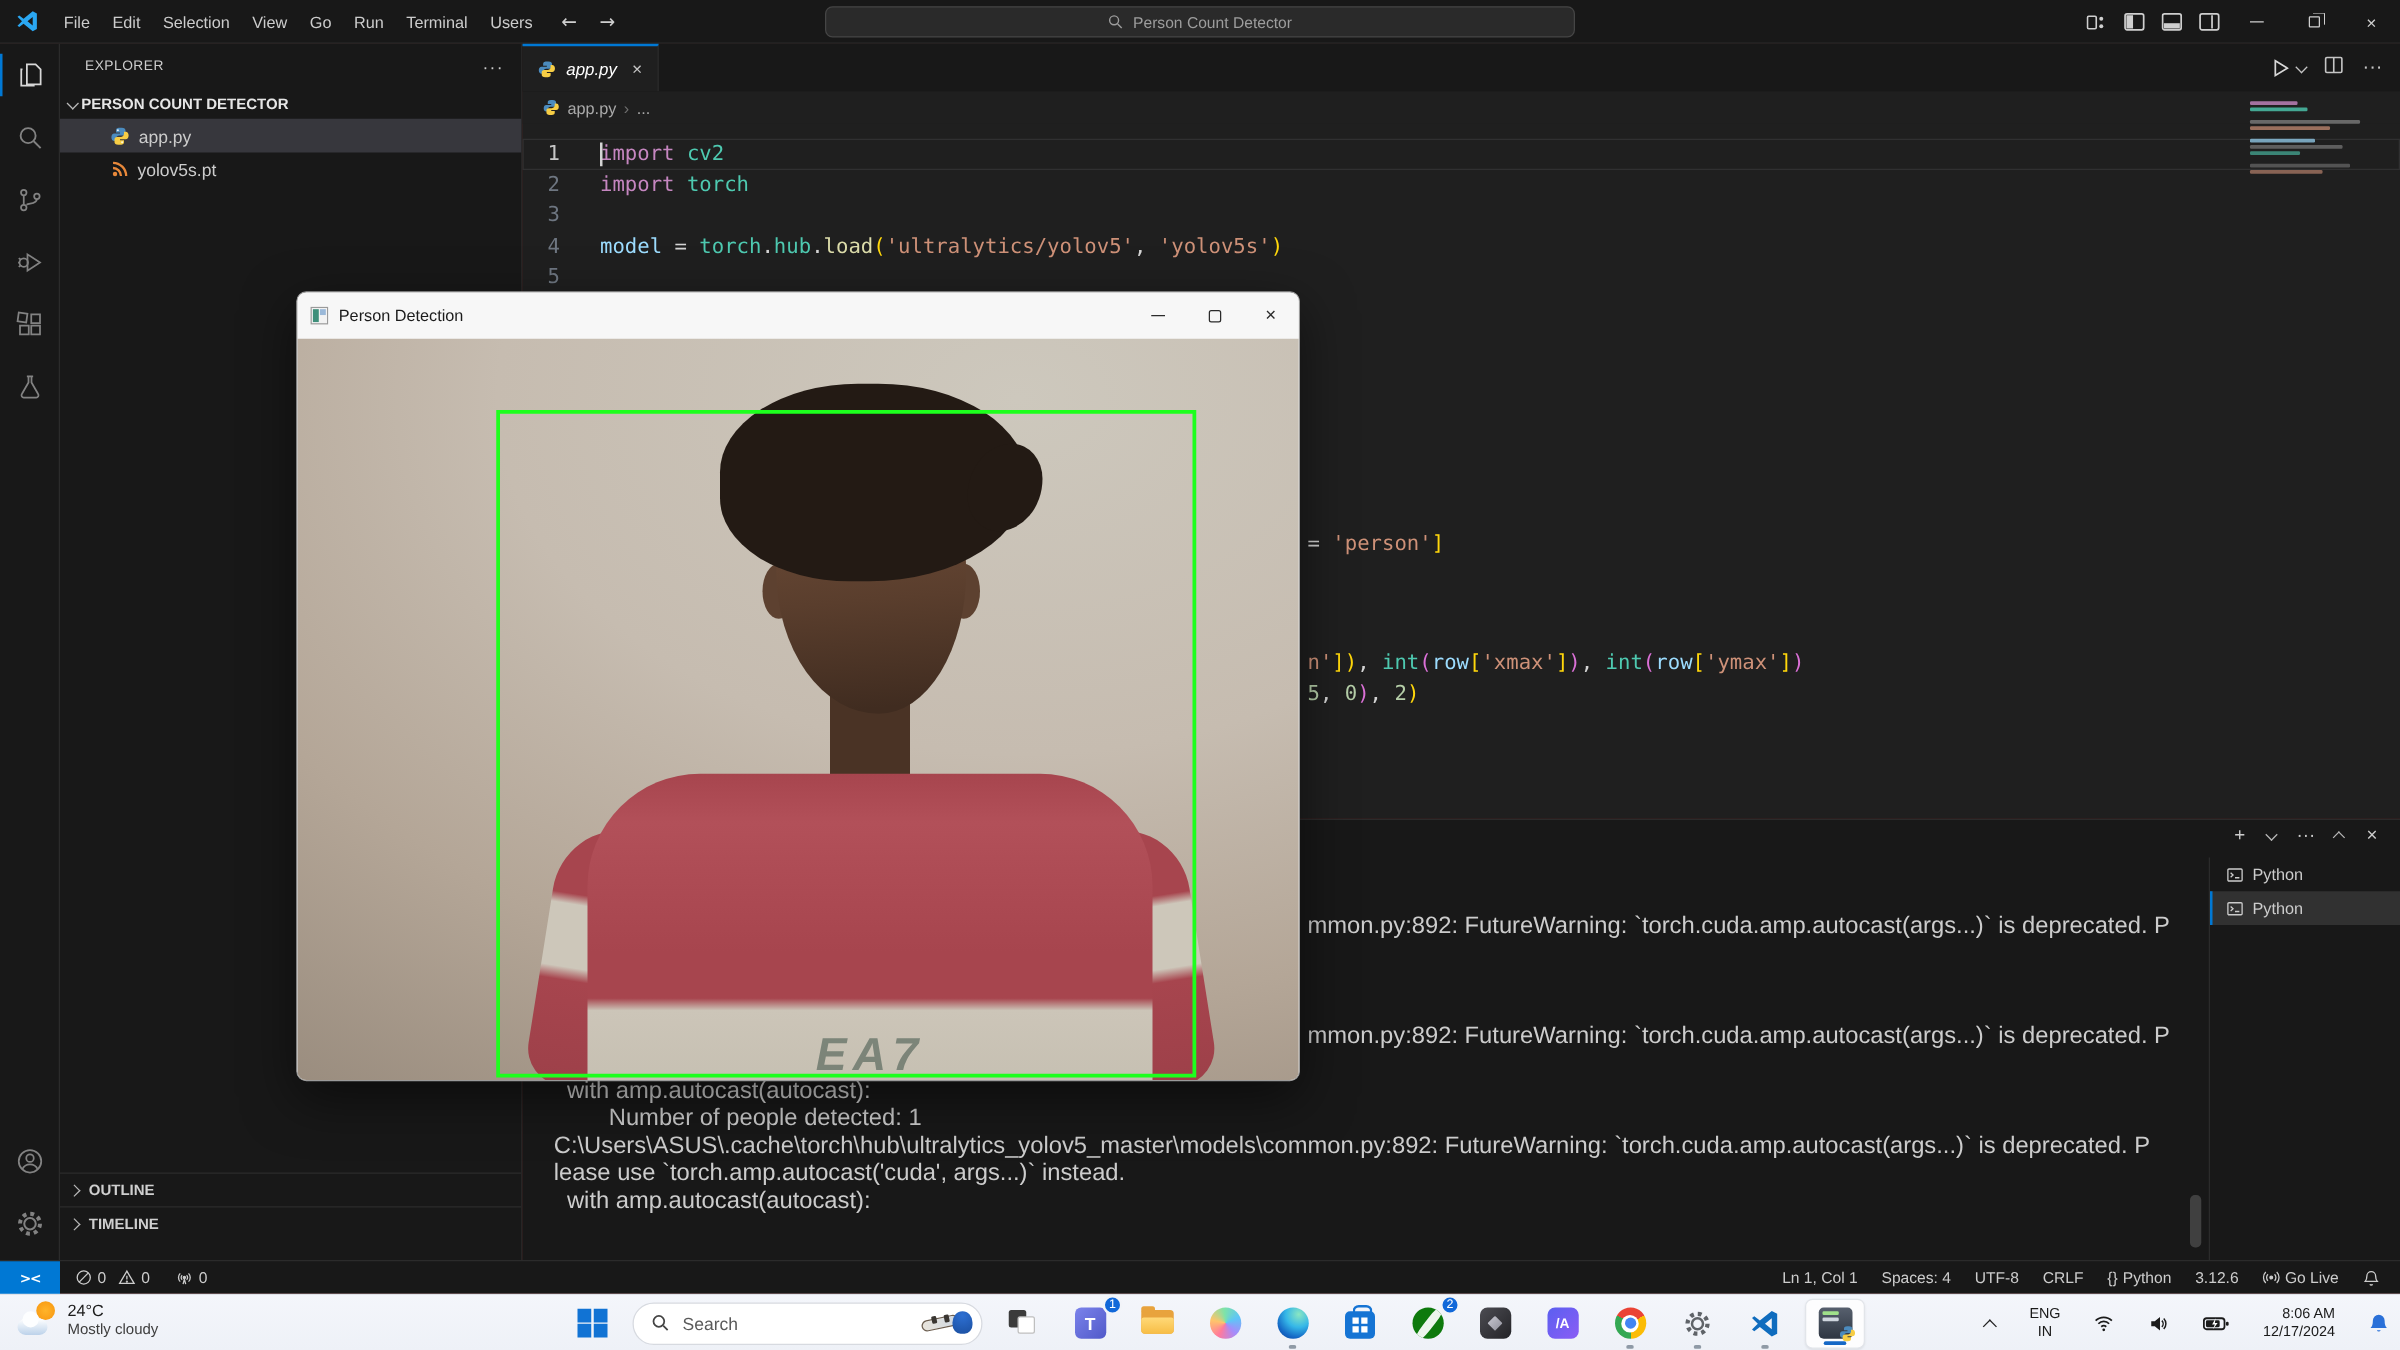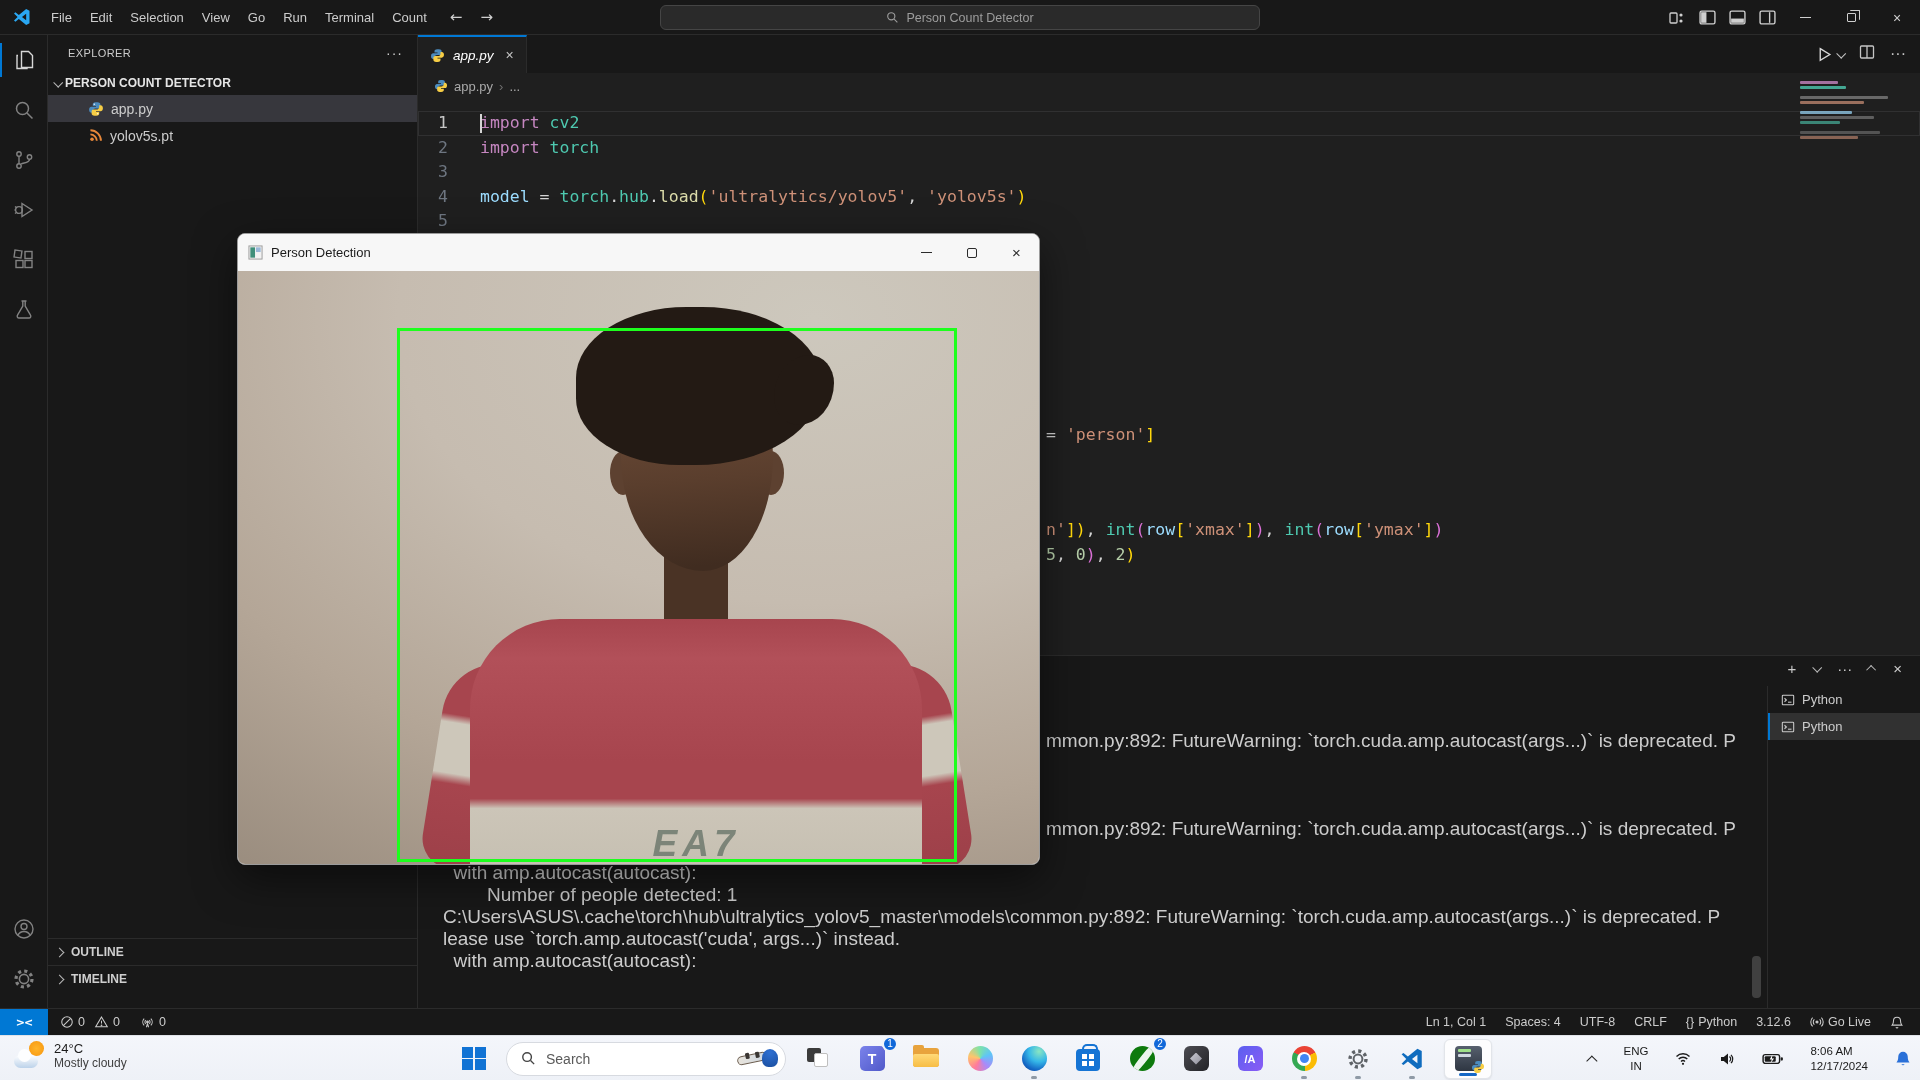"Count" span.menu-item { text: Count -> Users }
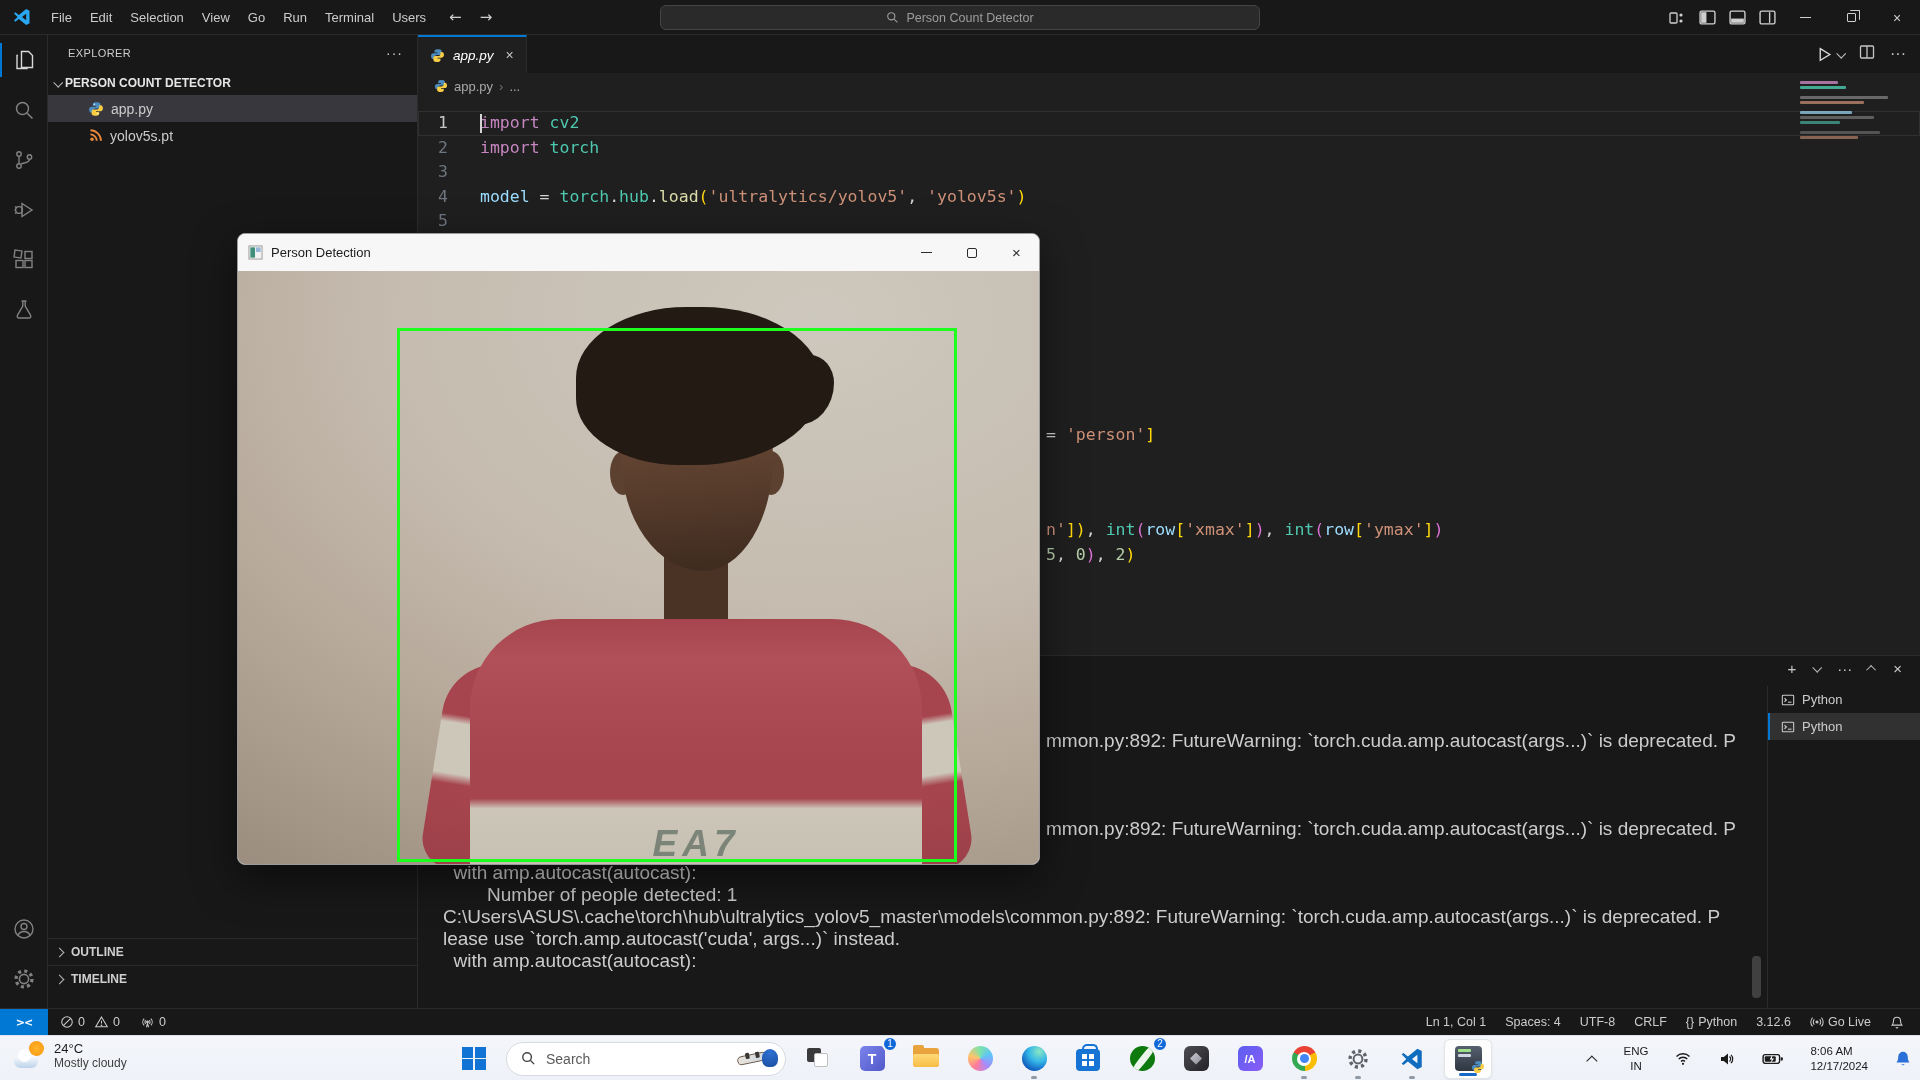"8:06 AM" .dt { text-align: none -> right }
